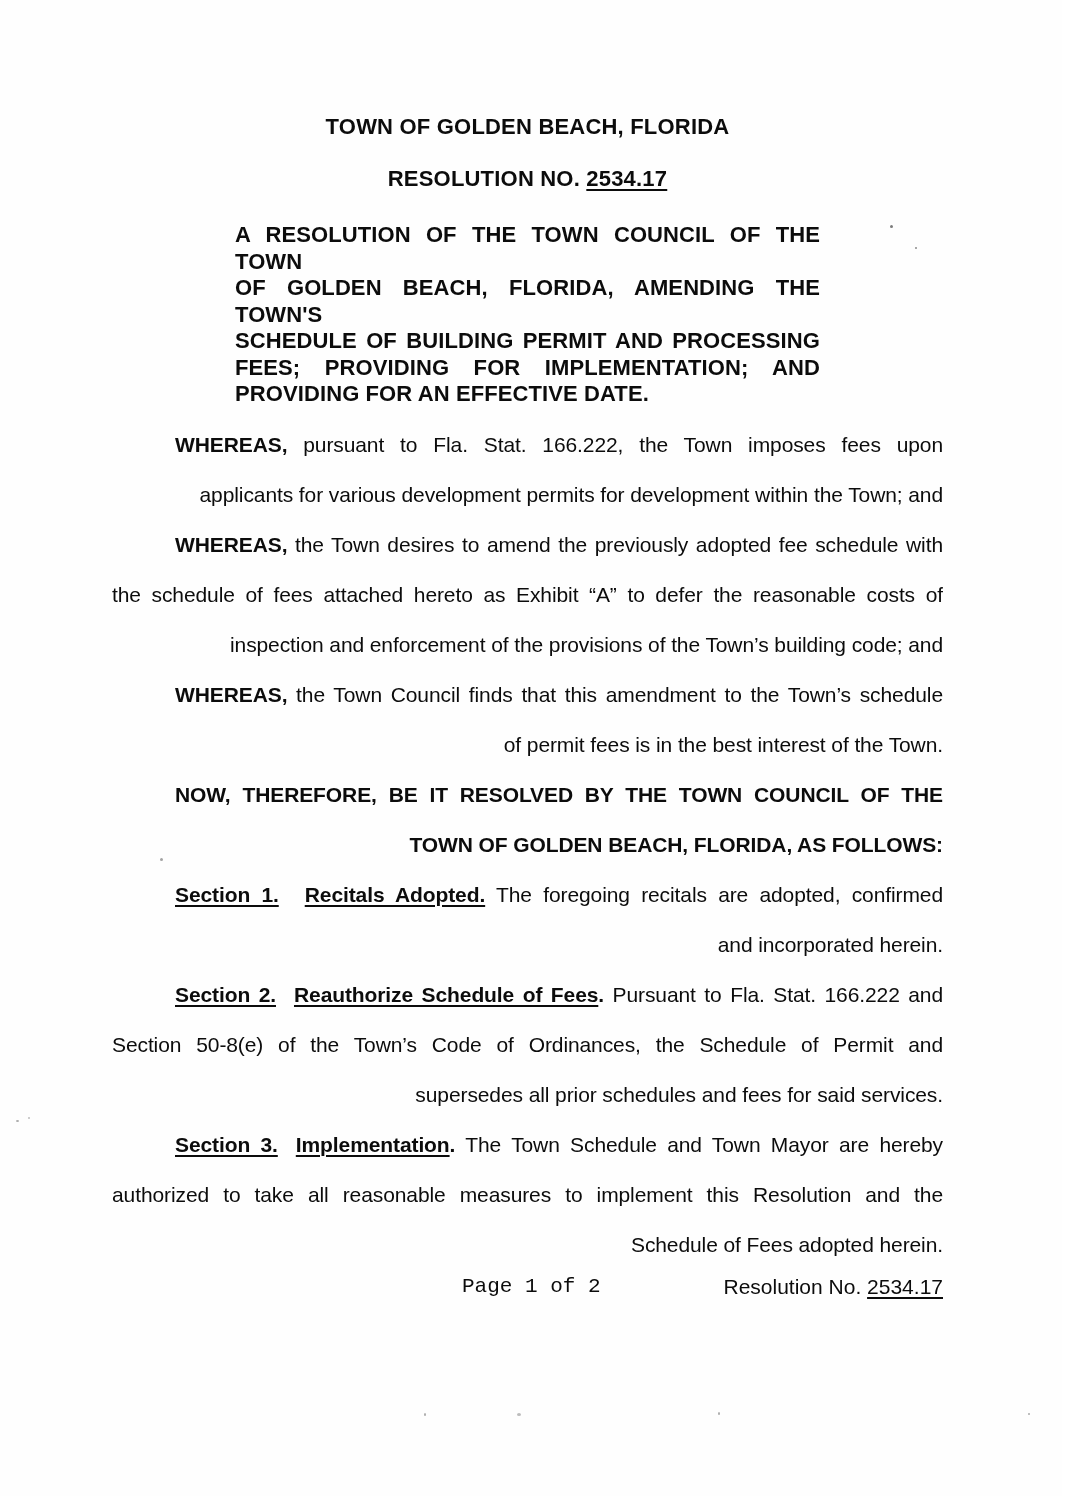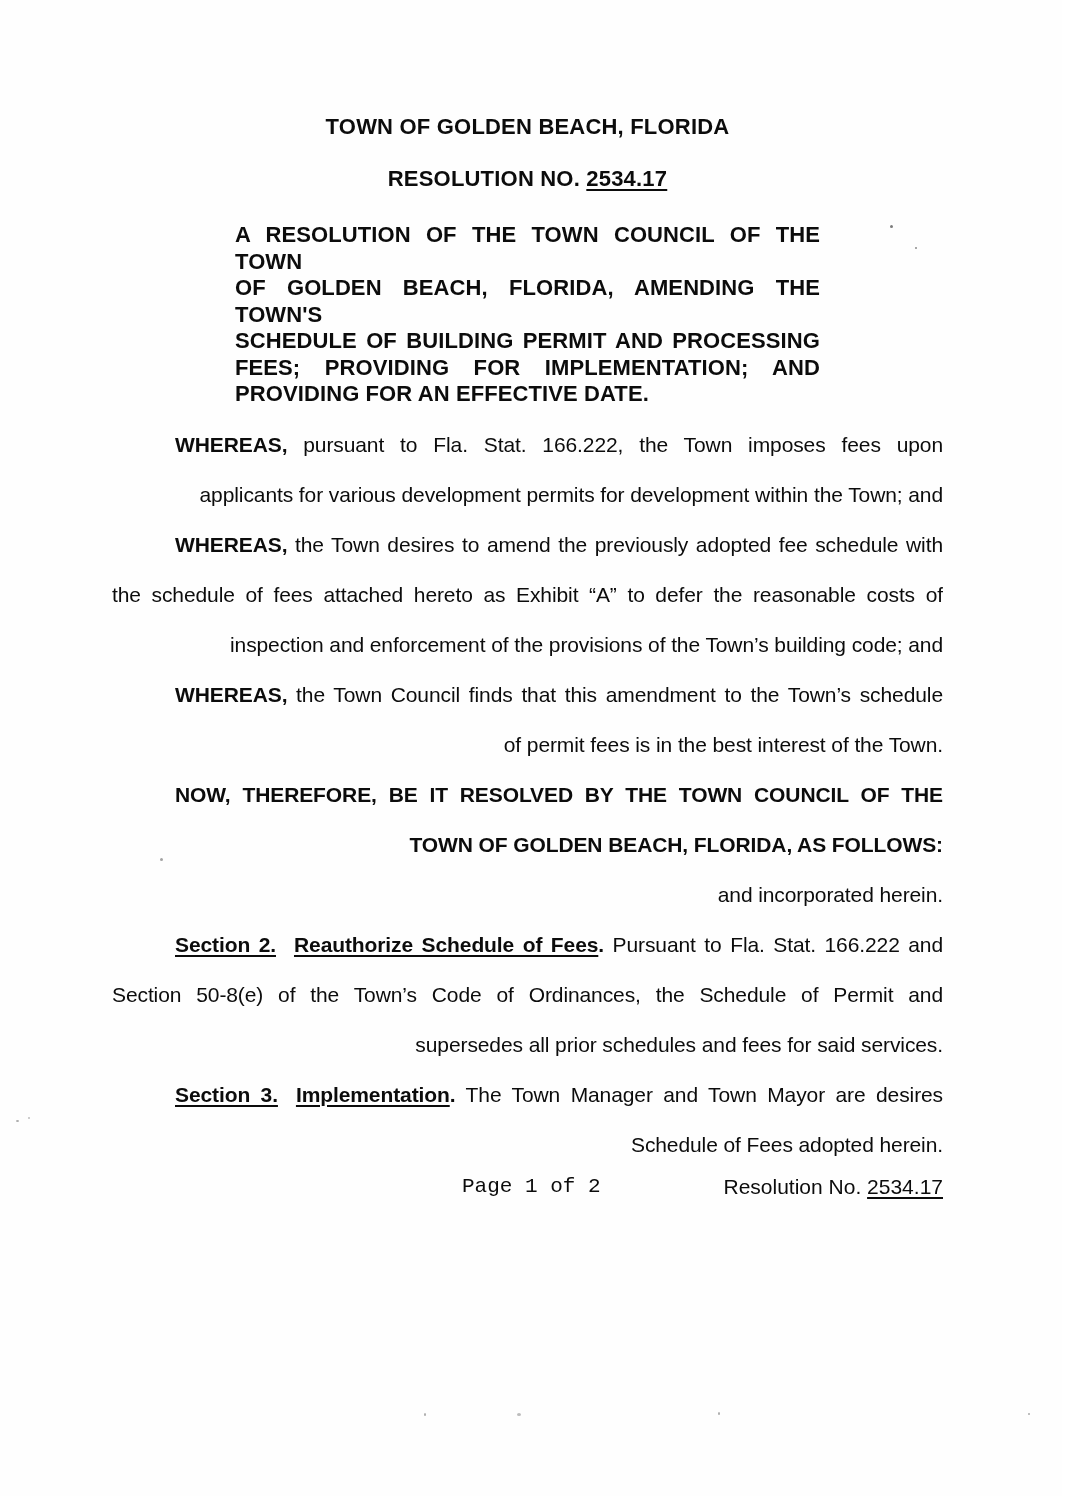"Section 1. Recitals Adopted. The" div.bline { html: none -> <div><span>Section 1.</span><span></span><span>Recitals Adopted.</span><span> The foregoing recitals are adopted, confirmed</span></div> }
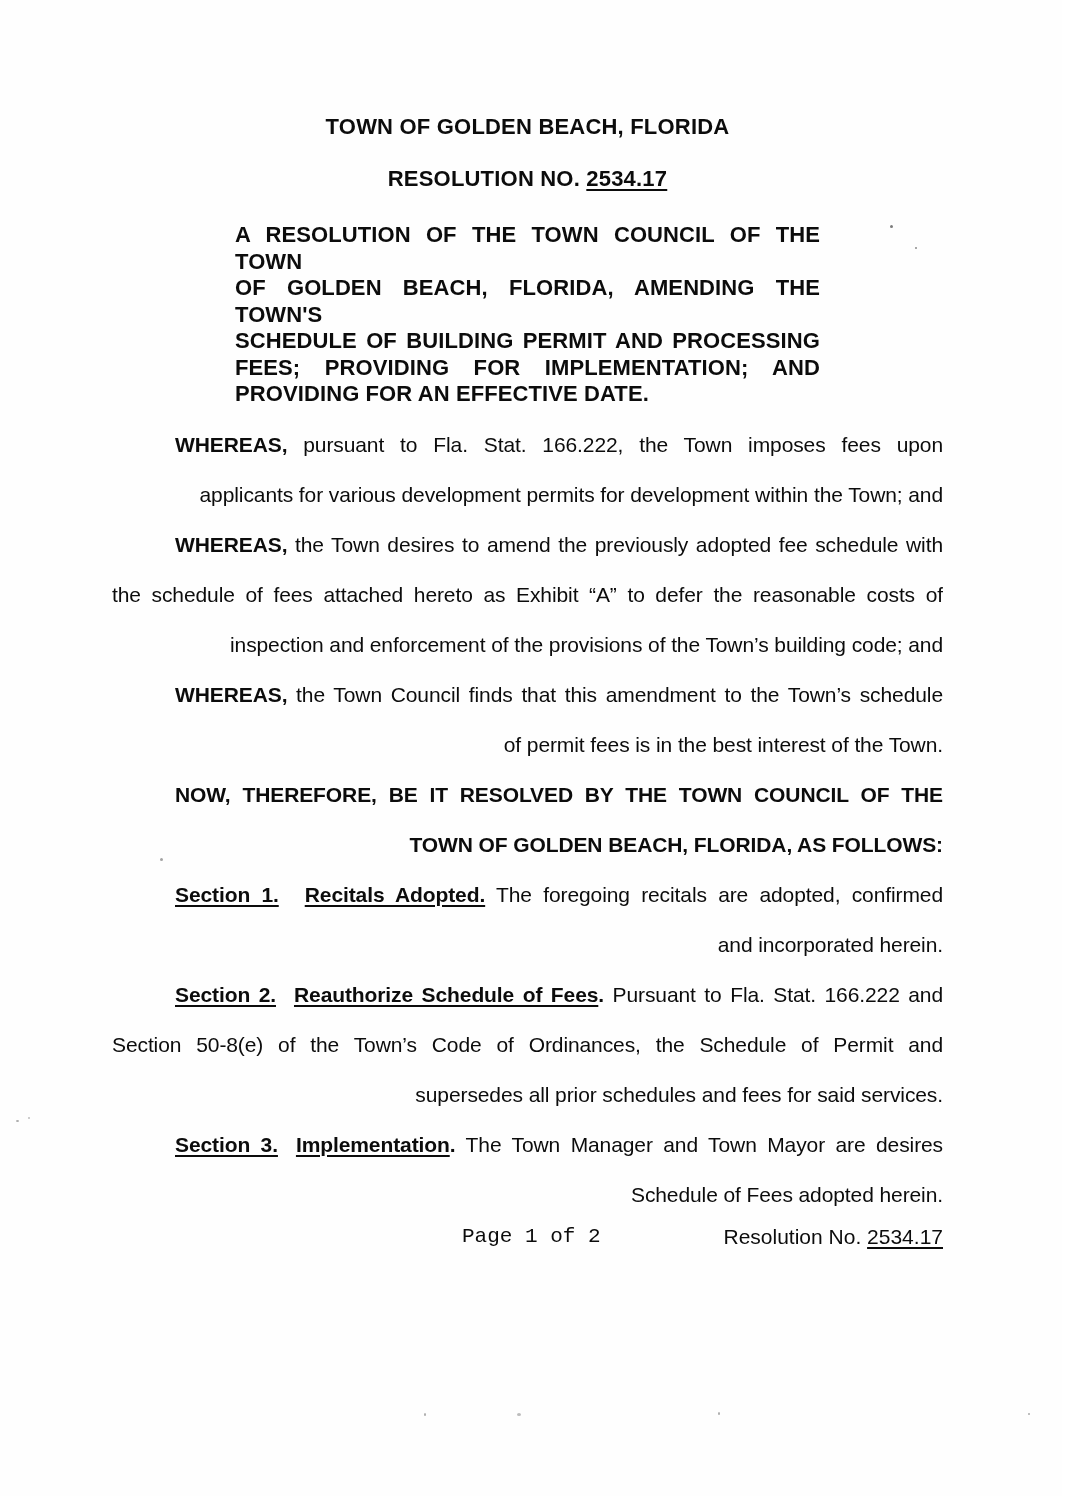"The Town Manager and Town" span { text: Manager and Town Mayor are desires -> Schedule and Town Mayor are hereby }
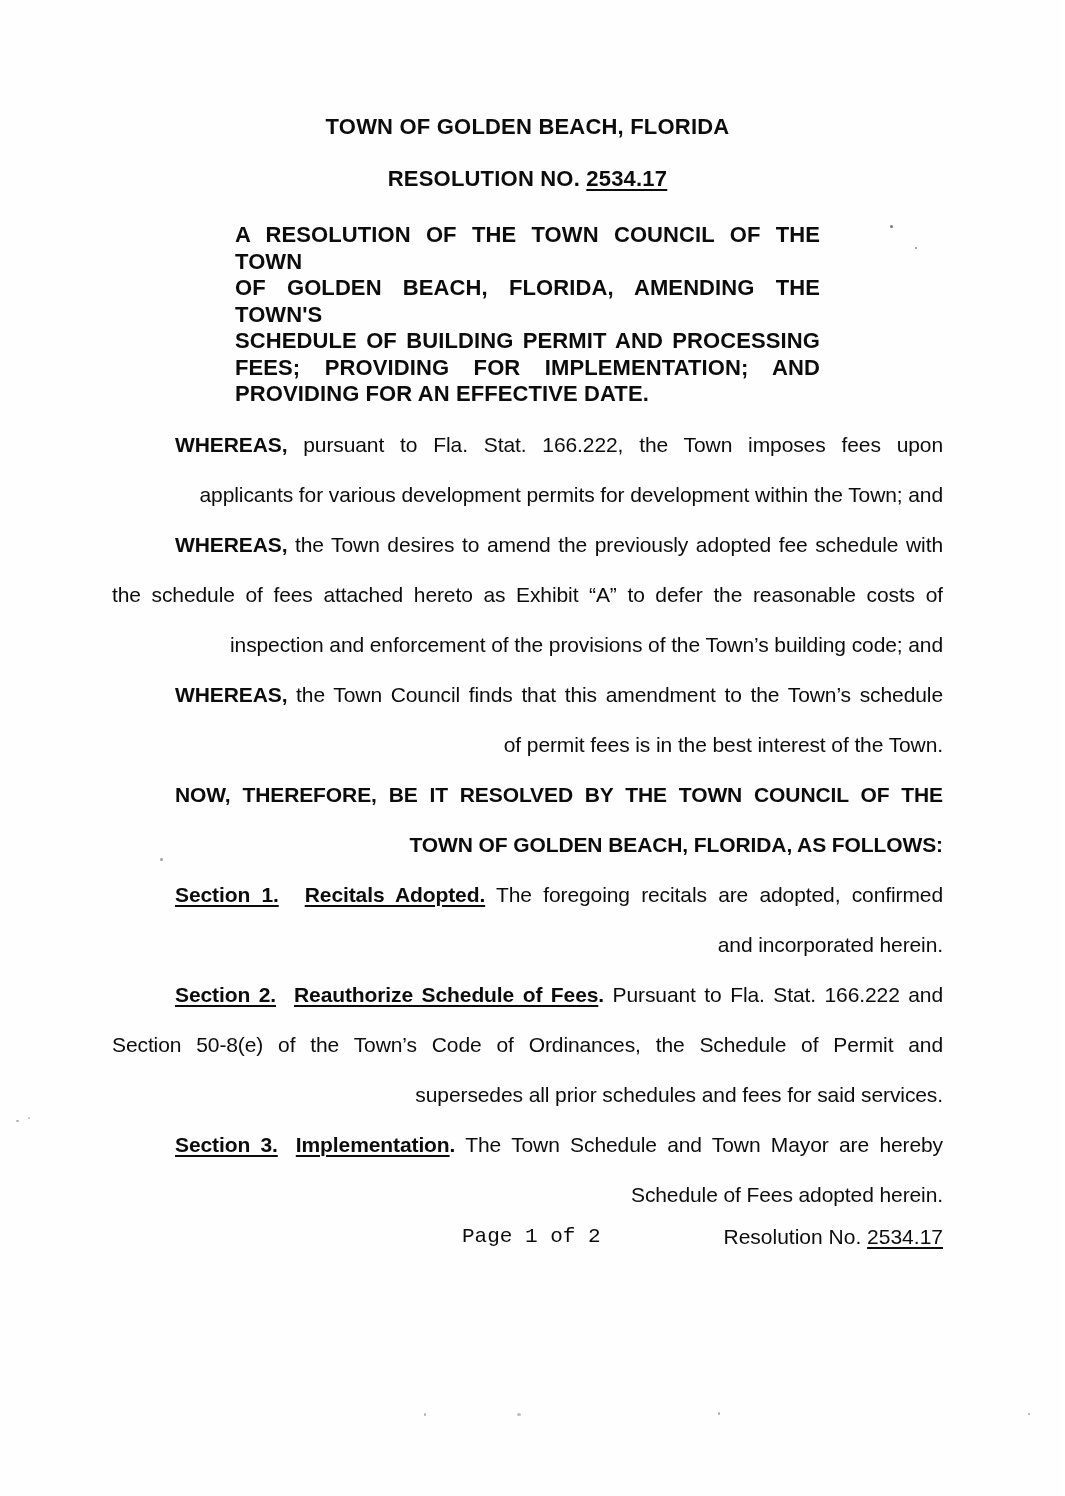"authorized to take all reasonable" div.bline { html: none -> <div><span>authorized to take all reasonable measures to implement this Resolution and the</span></div> }
